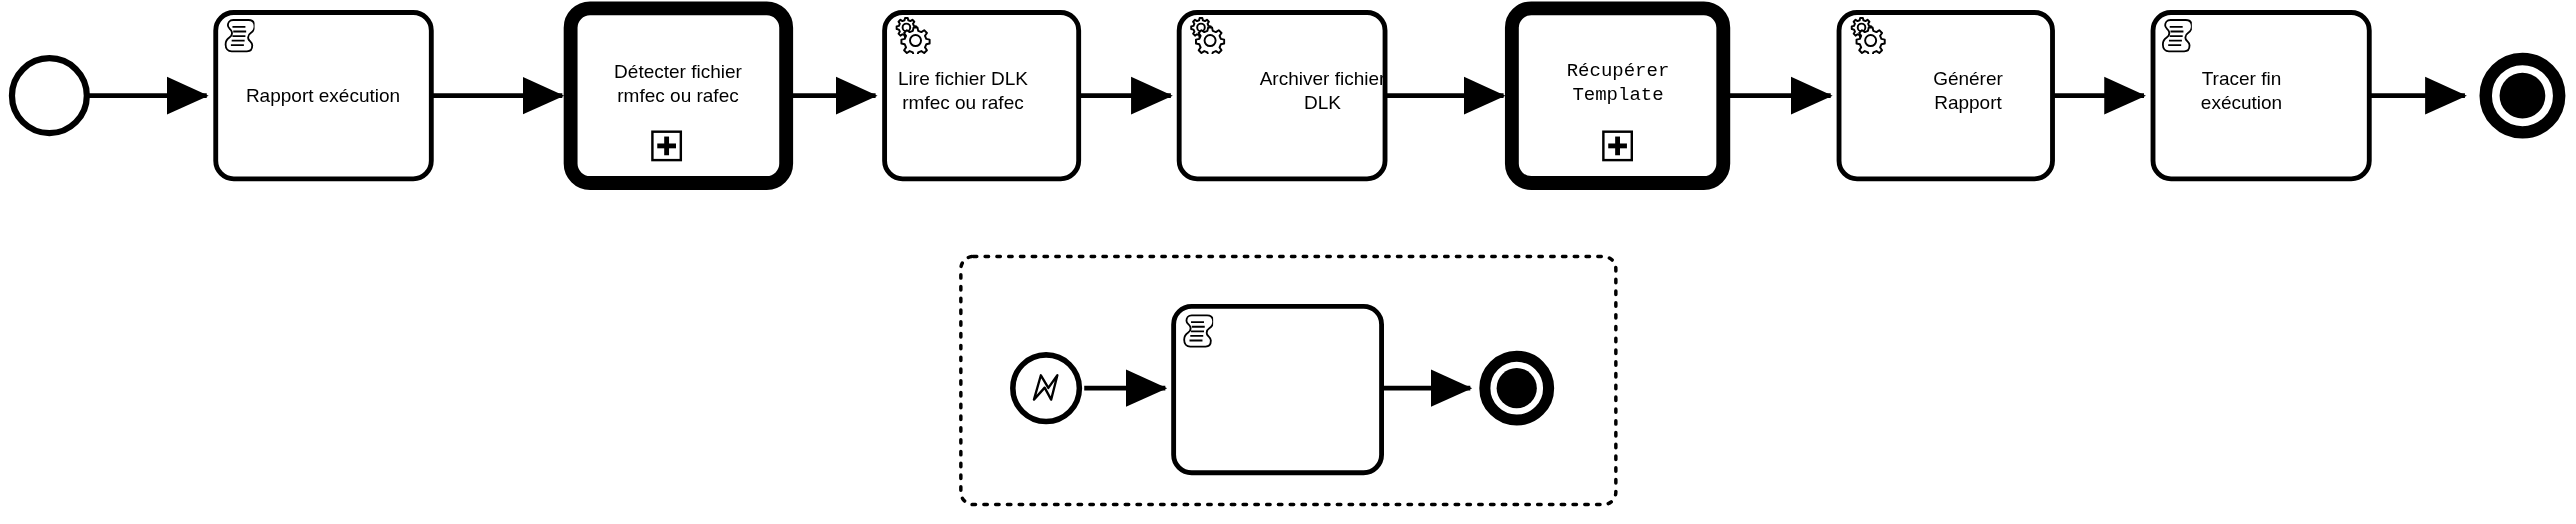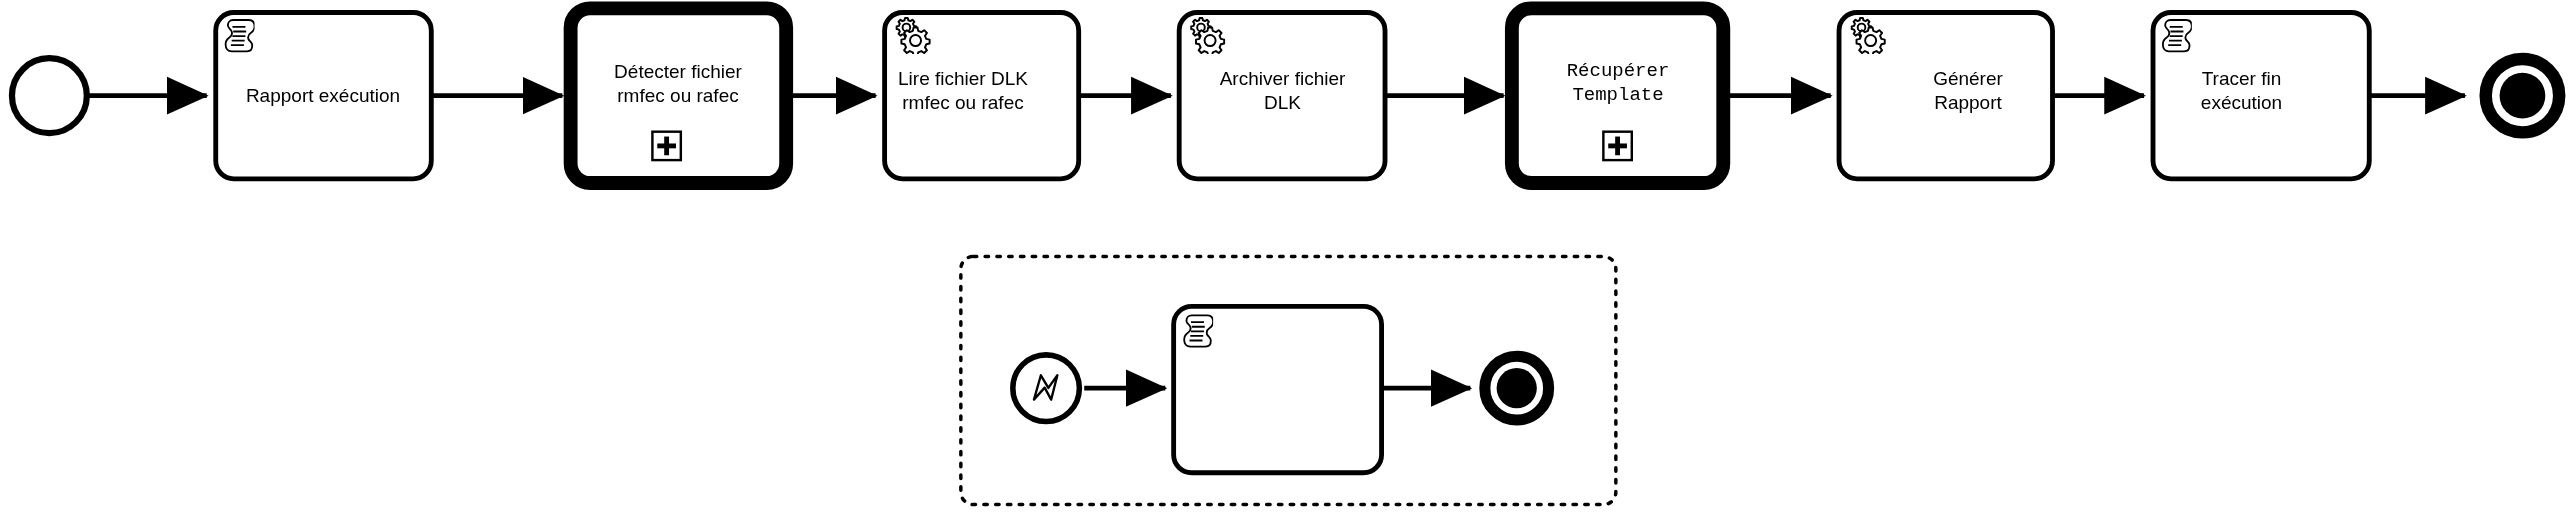"Archiver fichier" div.node-label { padding-left: none -> 40px }
